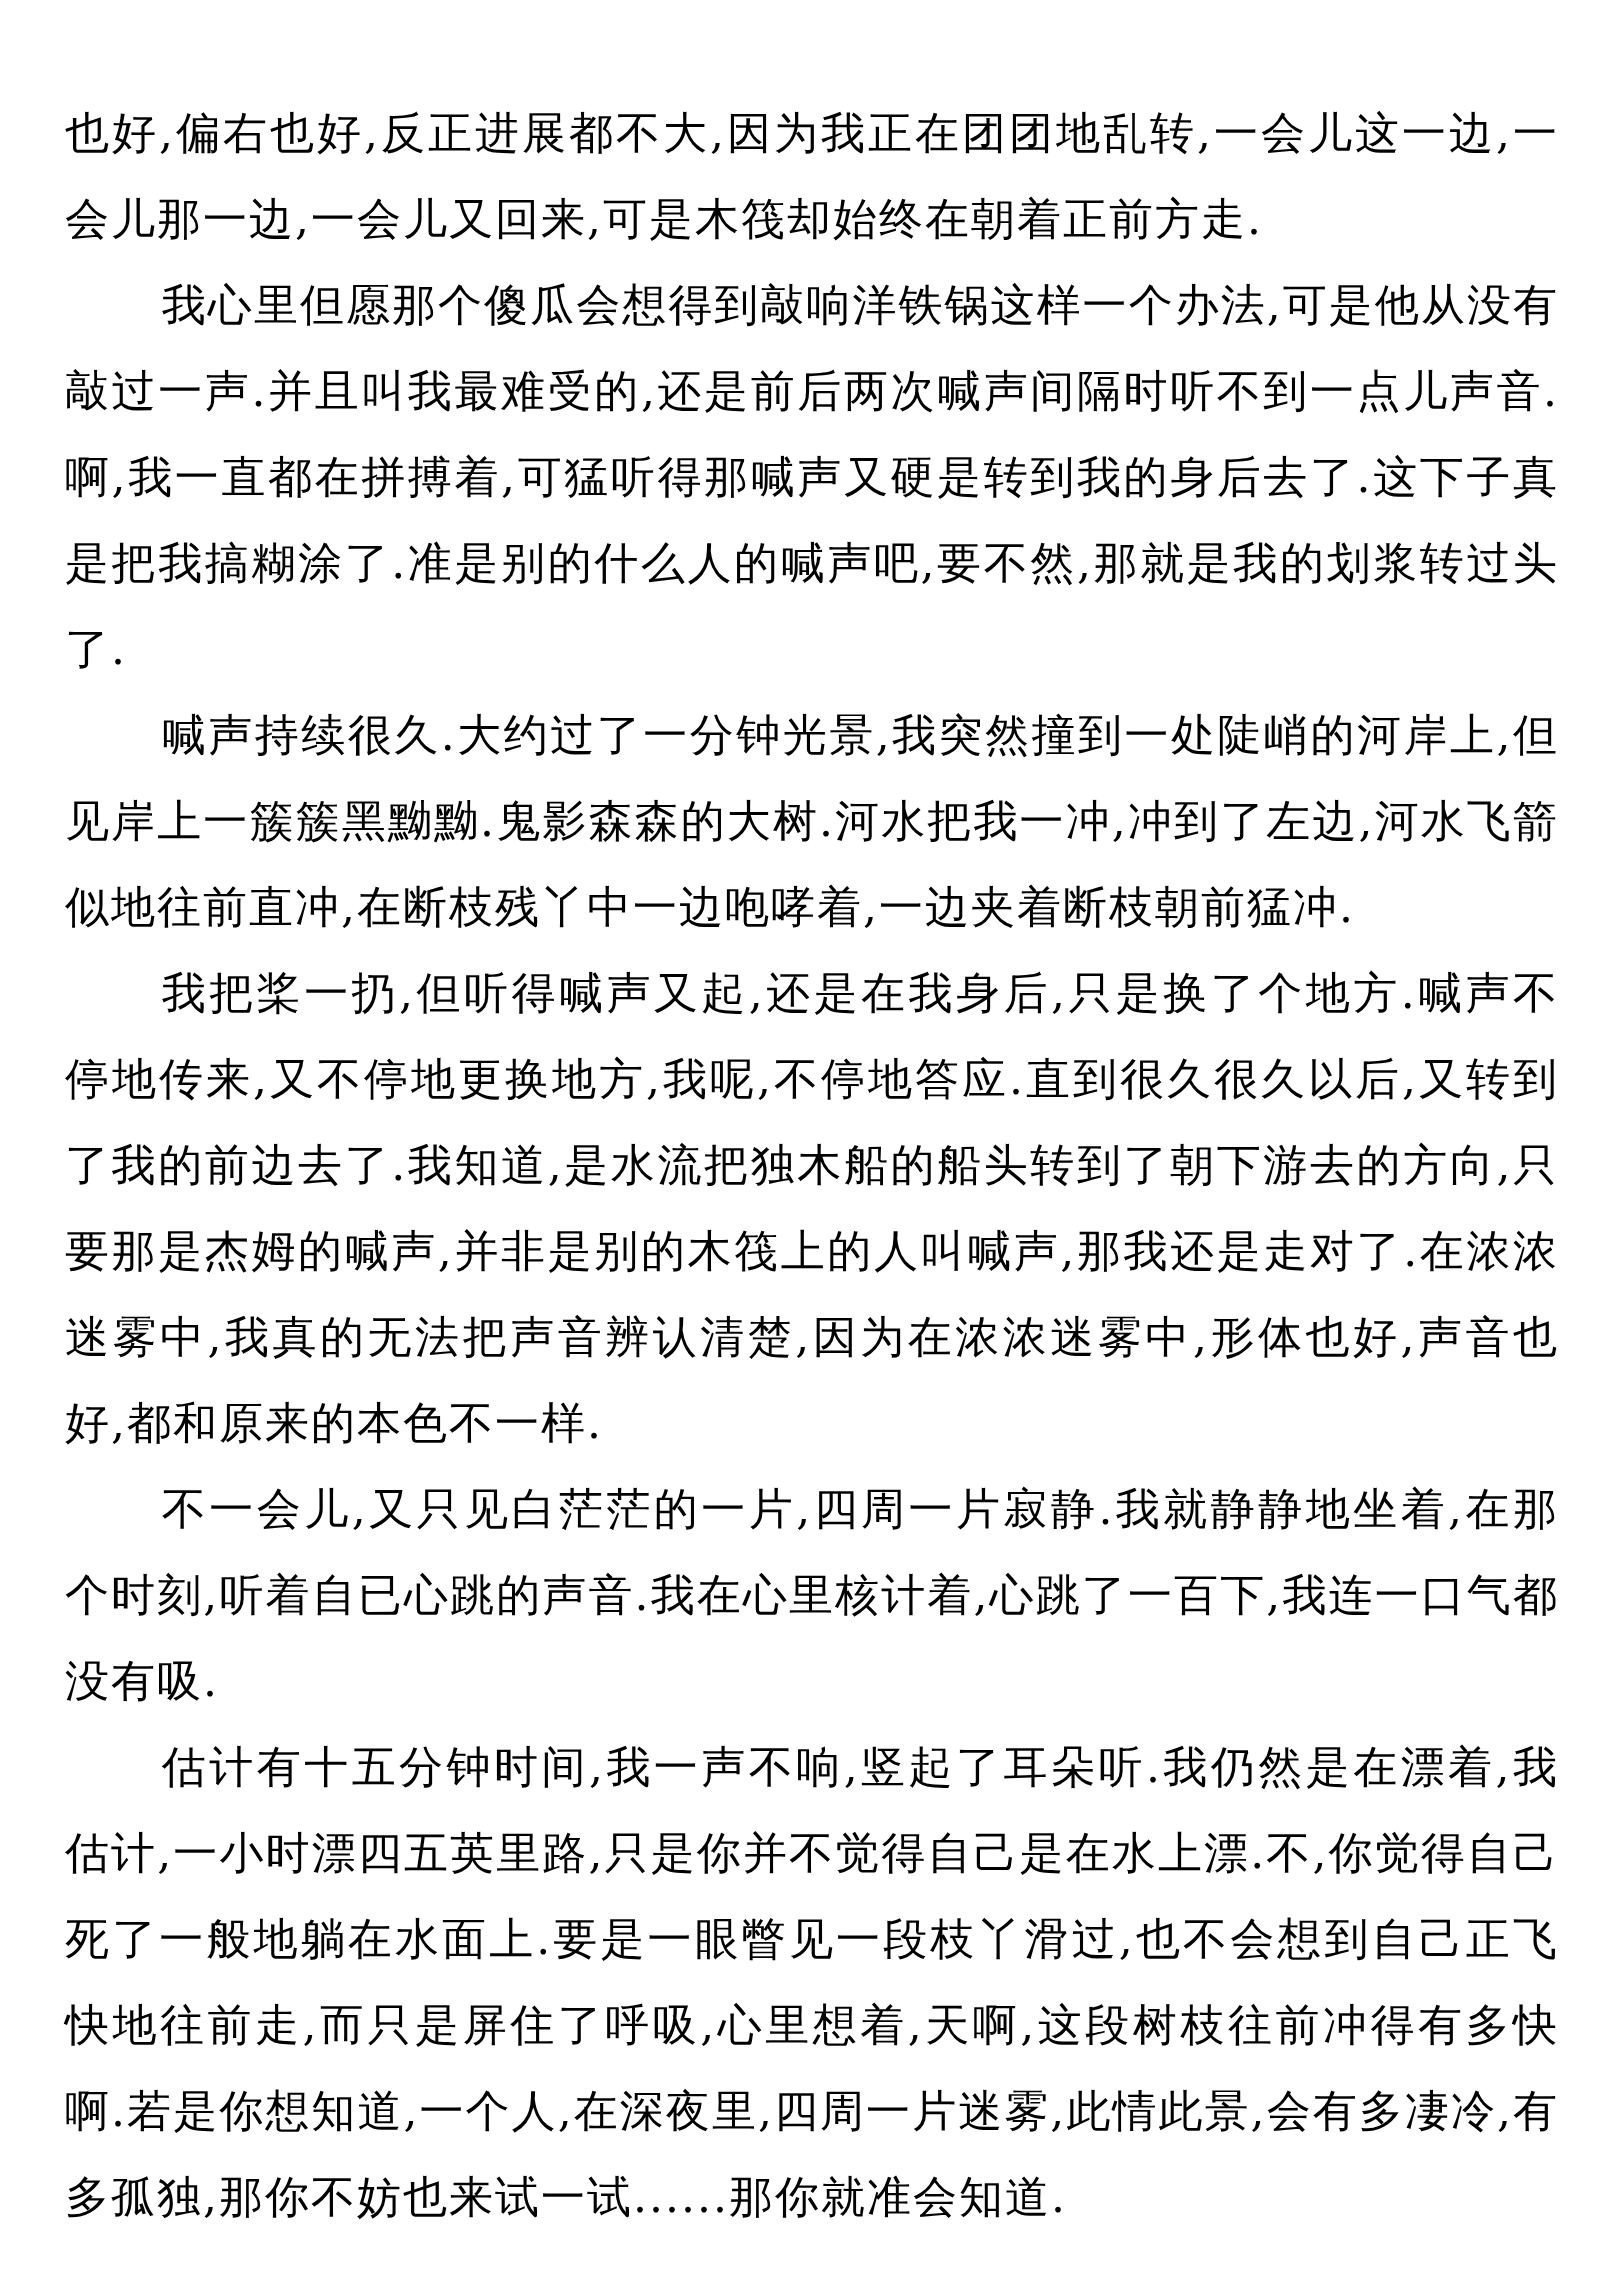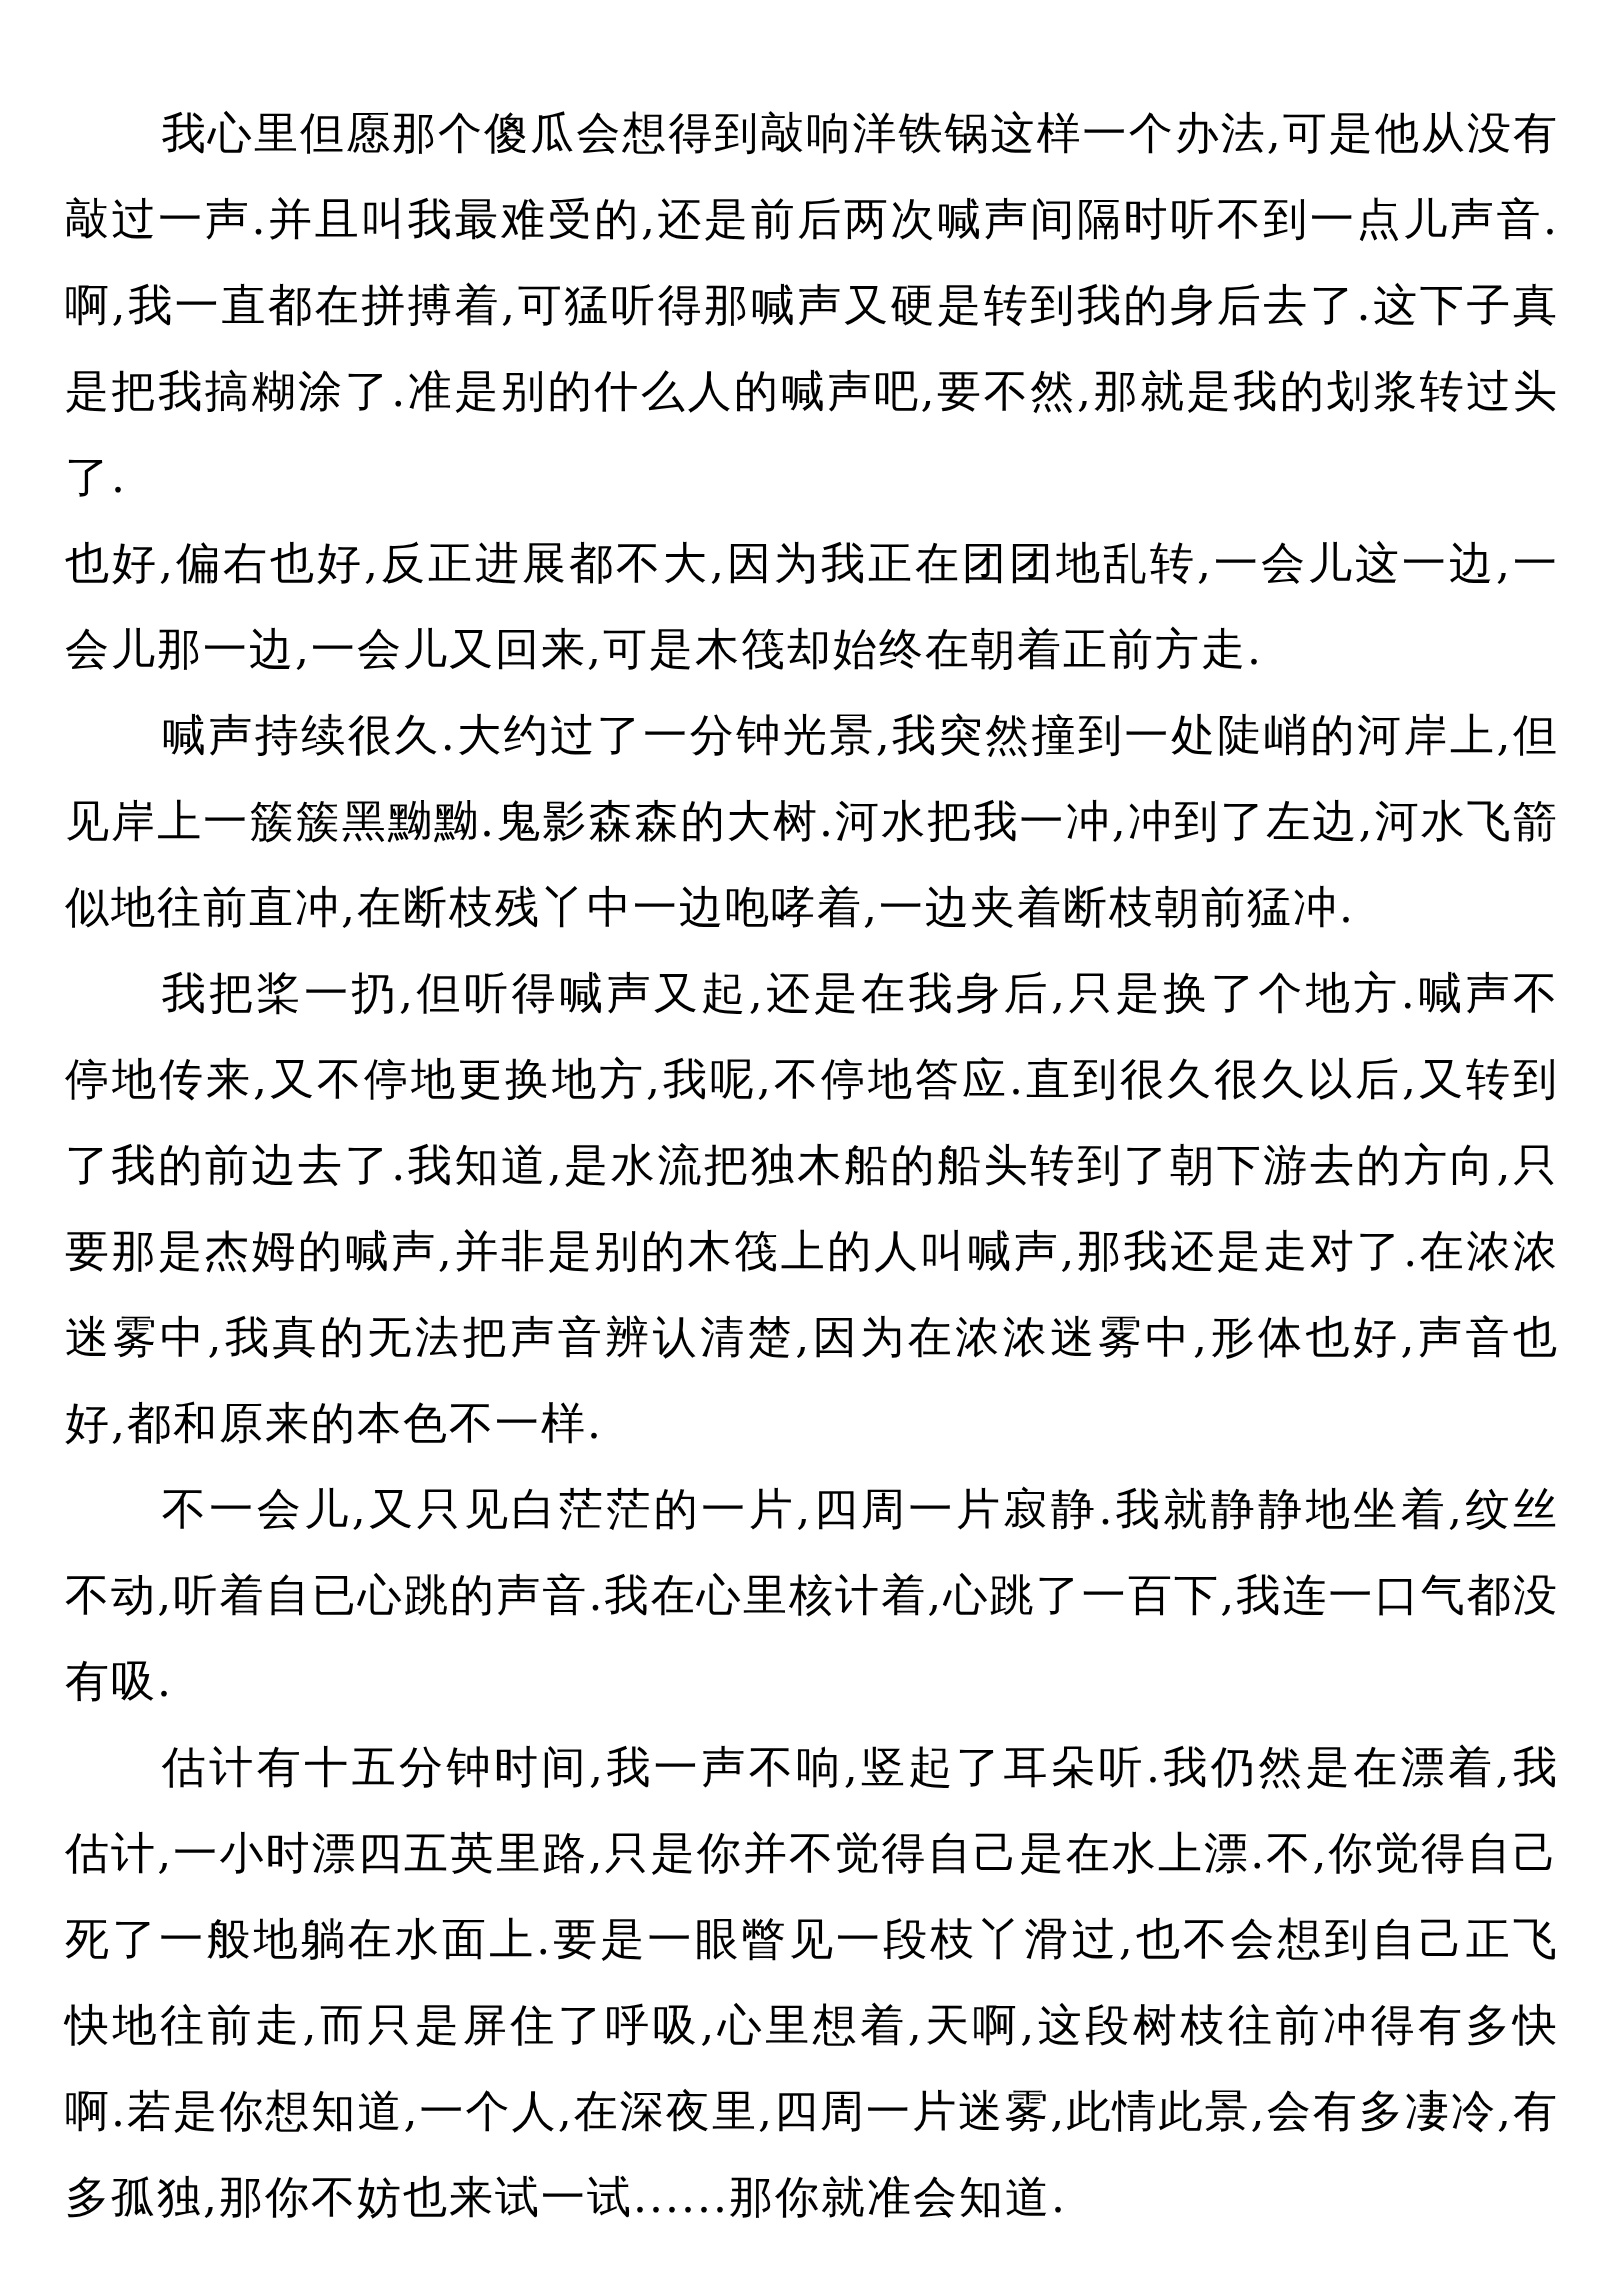"我心里但愿那个傻瓜会想得到敲响洋铁锅这样一个办法,可是他从没有敲过一声.并且叫我" p.para { order: before "也好,偏右也好,反正进展都不大,因为我正在团团地乱转,一会儿这一边,一会儿那一边" -> after "也好,偏右也好,反正进展都不大,因为我正在团团地乱转,一会儿这一边,一会儿那一边" }
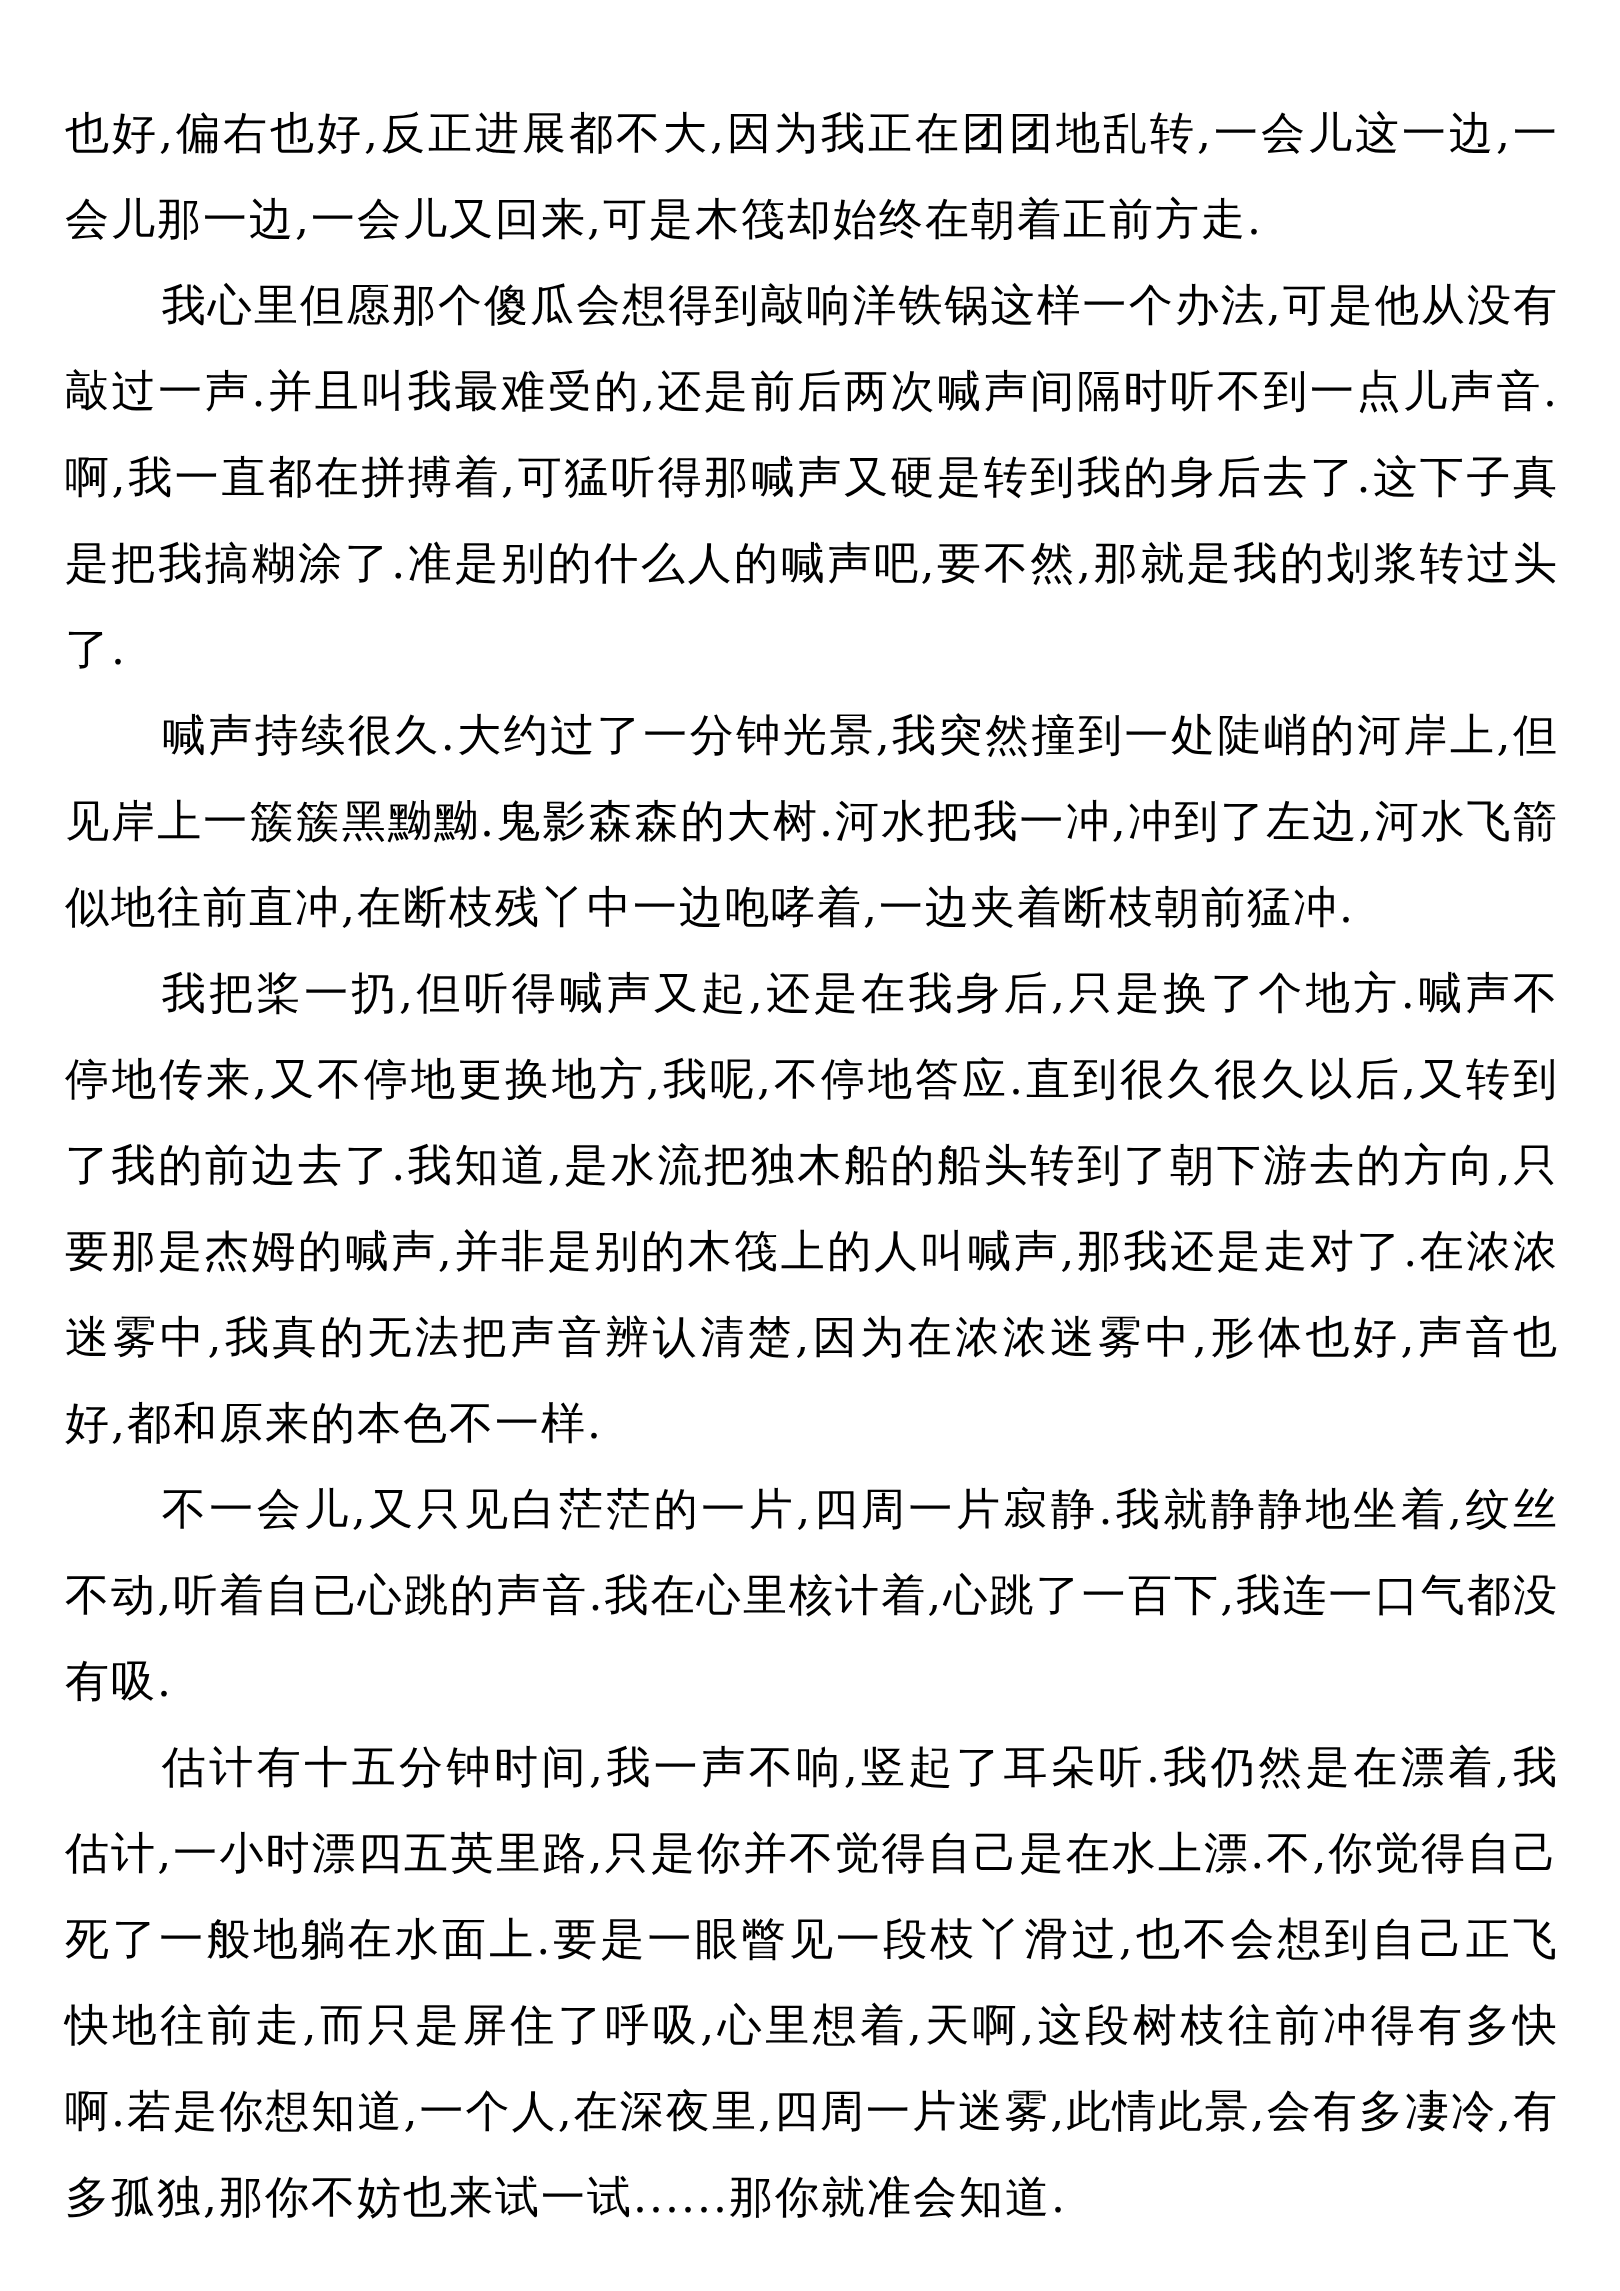"不一会儿,又只见白茫茫的一片,四周一片寂静.我就静静地坐着,纹丝不动,听着自已心" p.para { text: ,纹丝不动 -> ,在那个时刻 }
